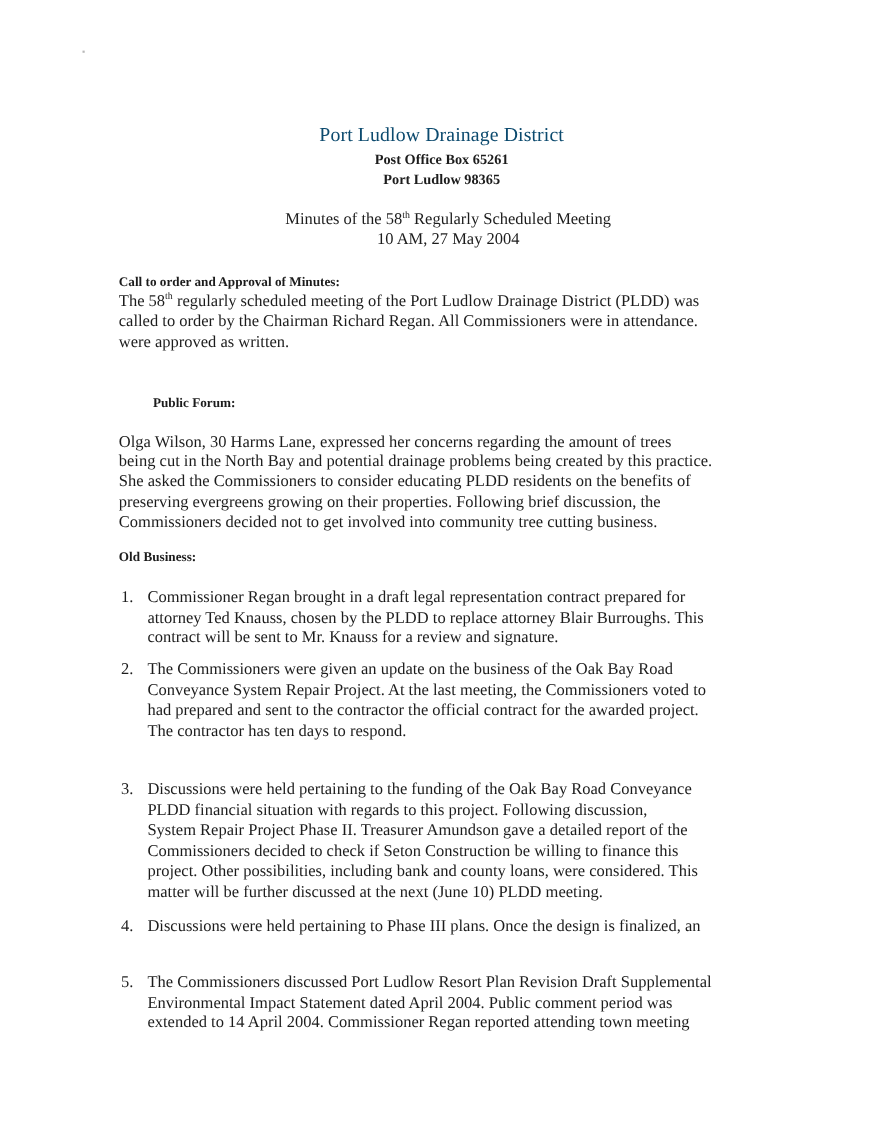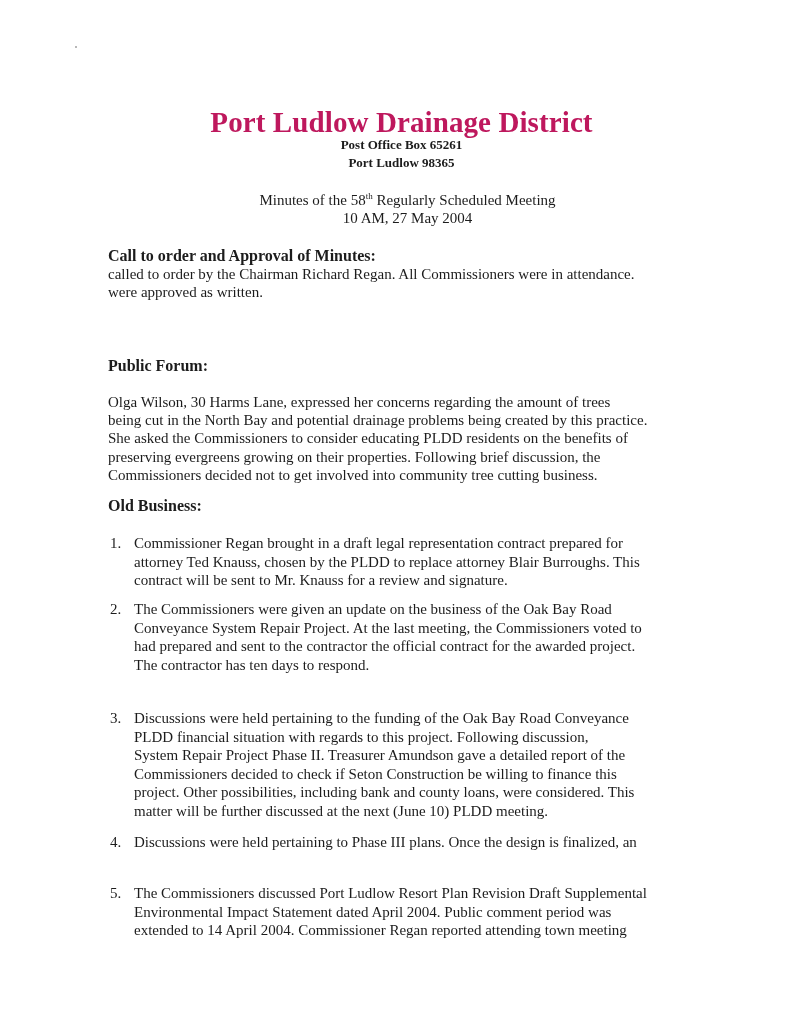"Port Ludlow Drainage District" .title { color: #be185d -> #0c4a6e; font-size: 29px -> 18px; font-weight: bold -> normal }
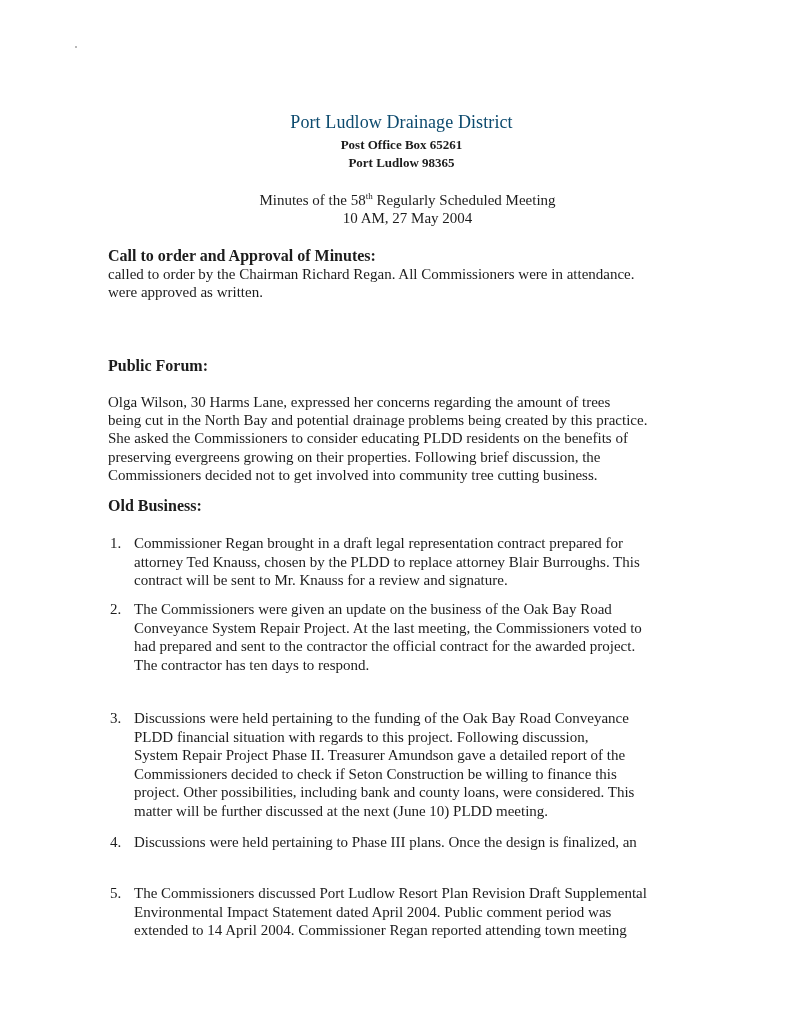"Call to order and Approval" .heading { font-size: 16px -> 12px }
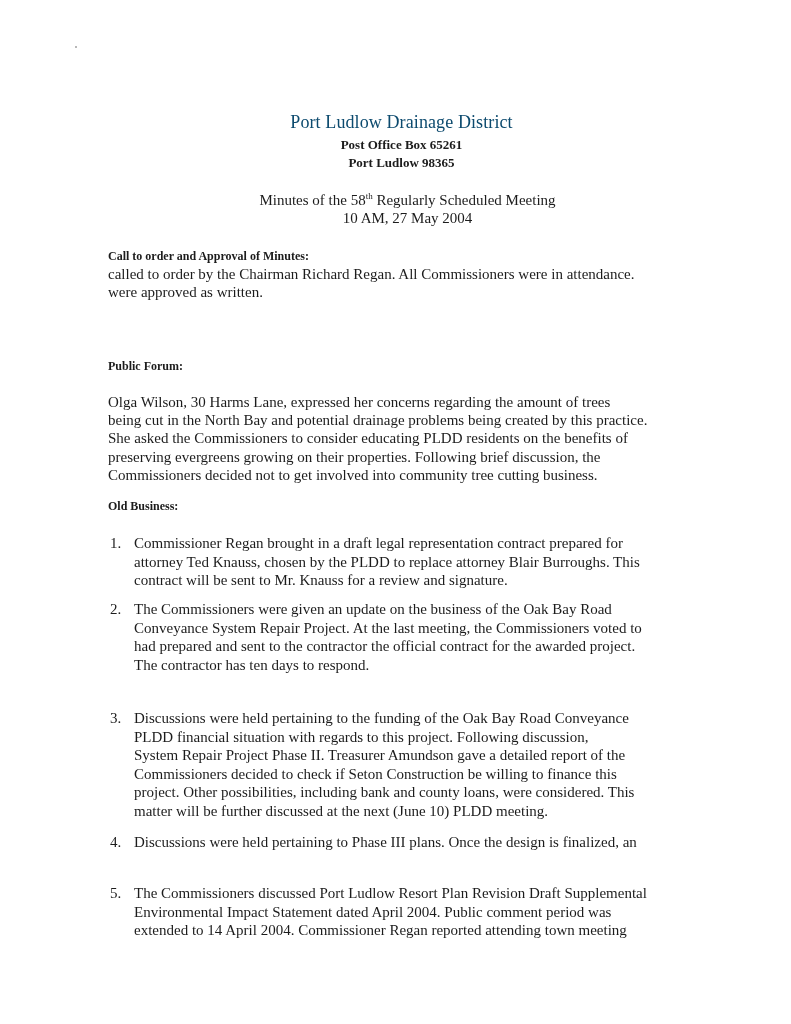"The 58th regularly scheduled meeting" div.para { html: none -> <div><span>The 58</span><sup>th</sup><span> regularly scheduled meeting of the Port Ludlow Drainage District (PLDD) was</span></div> }
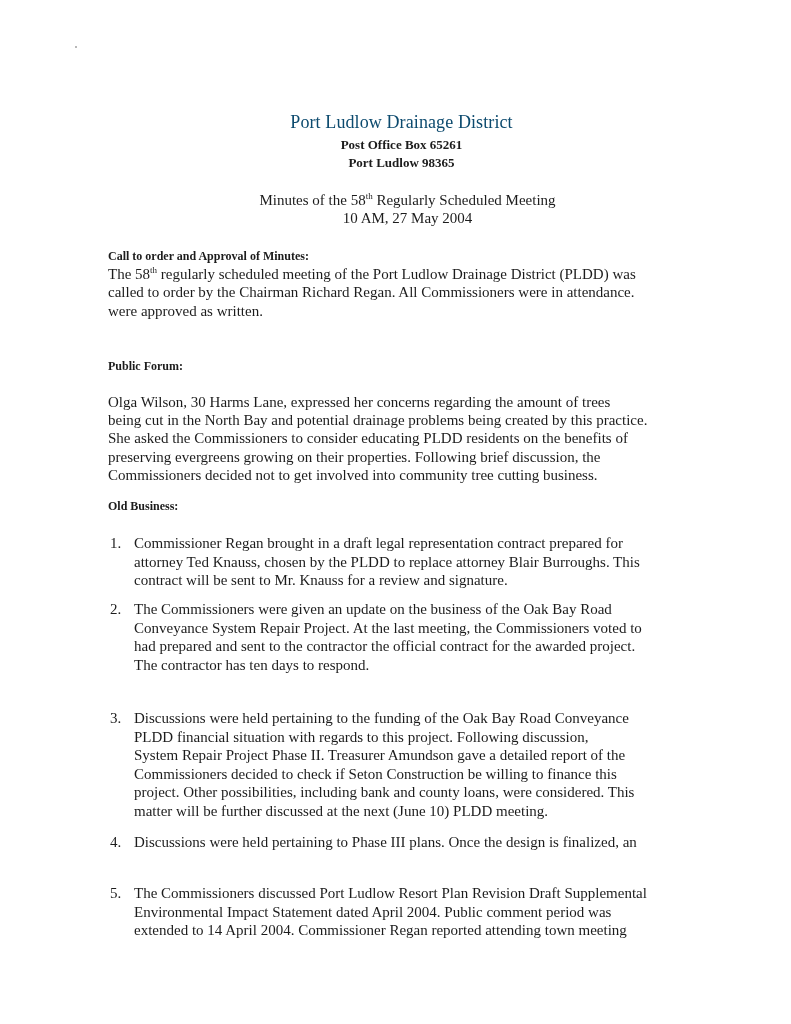"Public Forum:" div.body { margin-left: none -> 31px }
